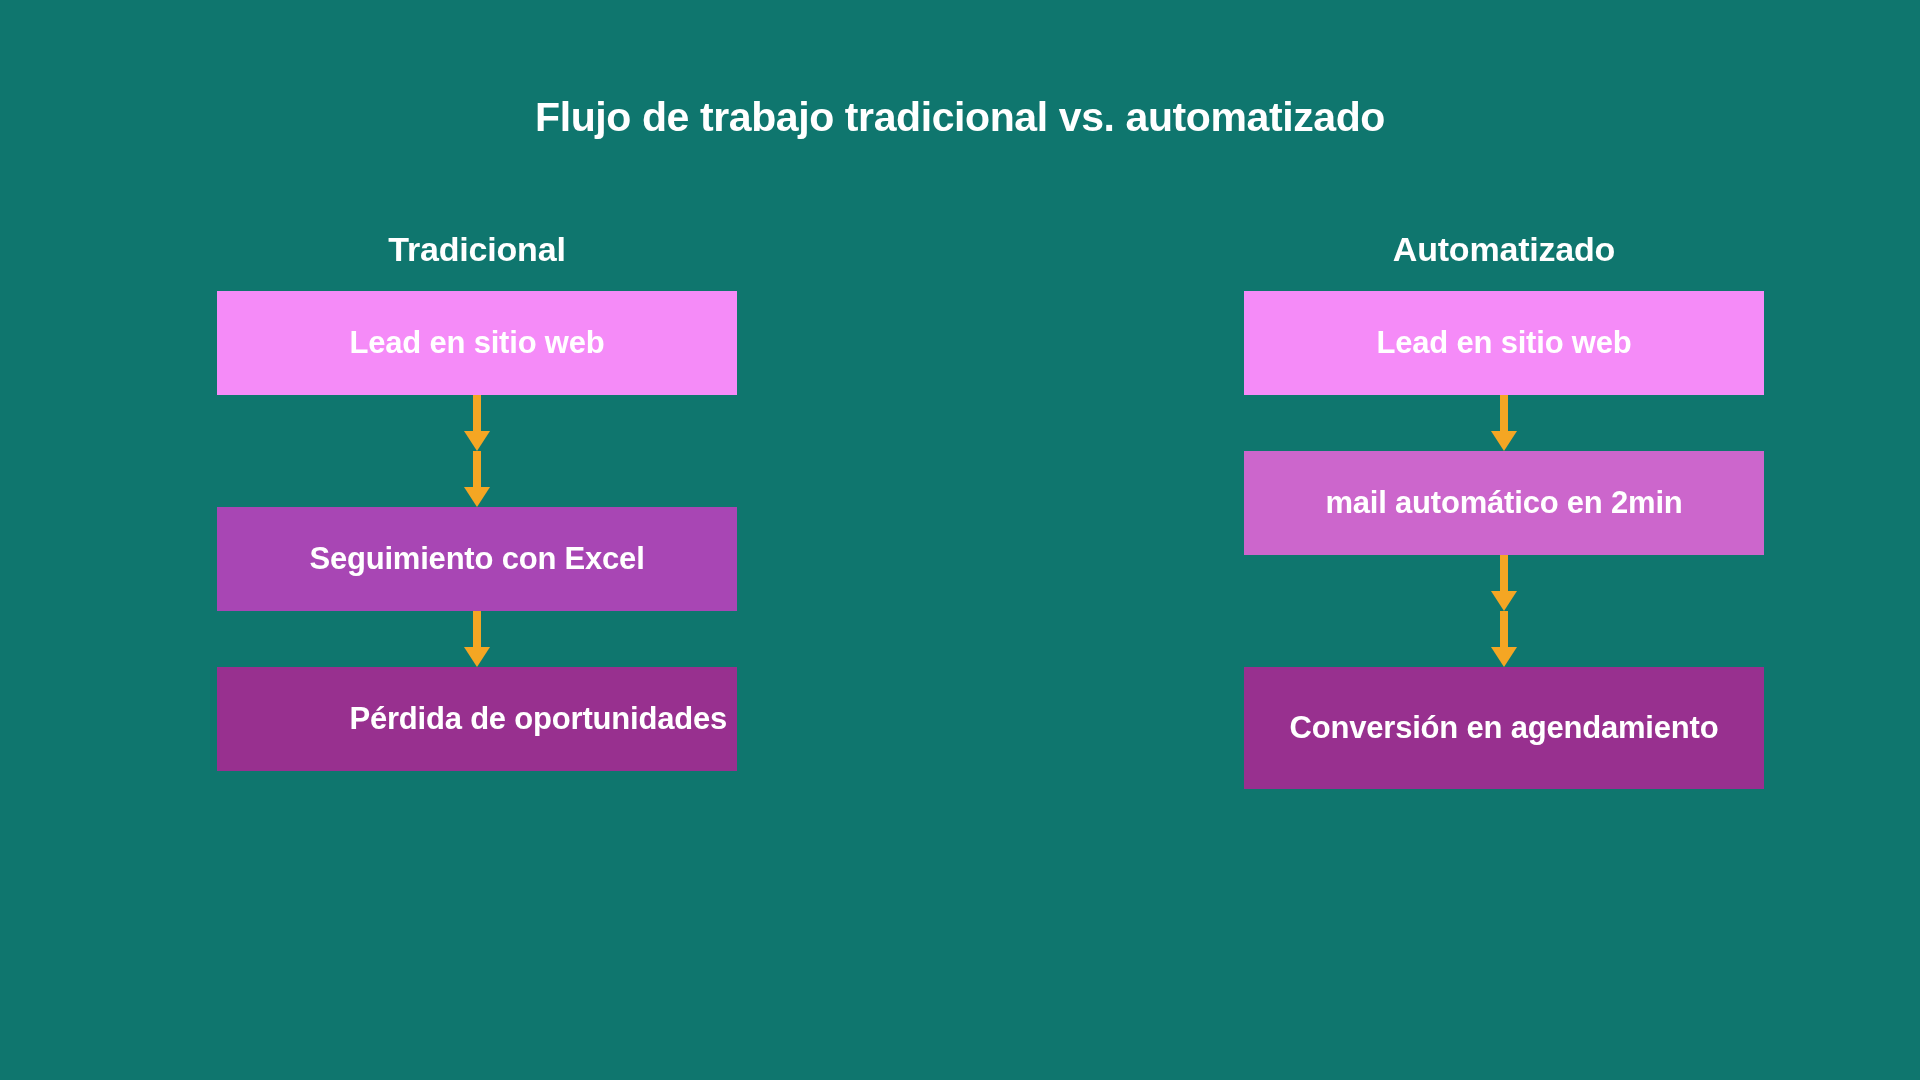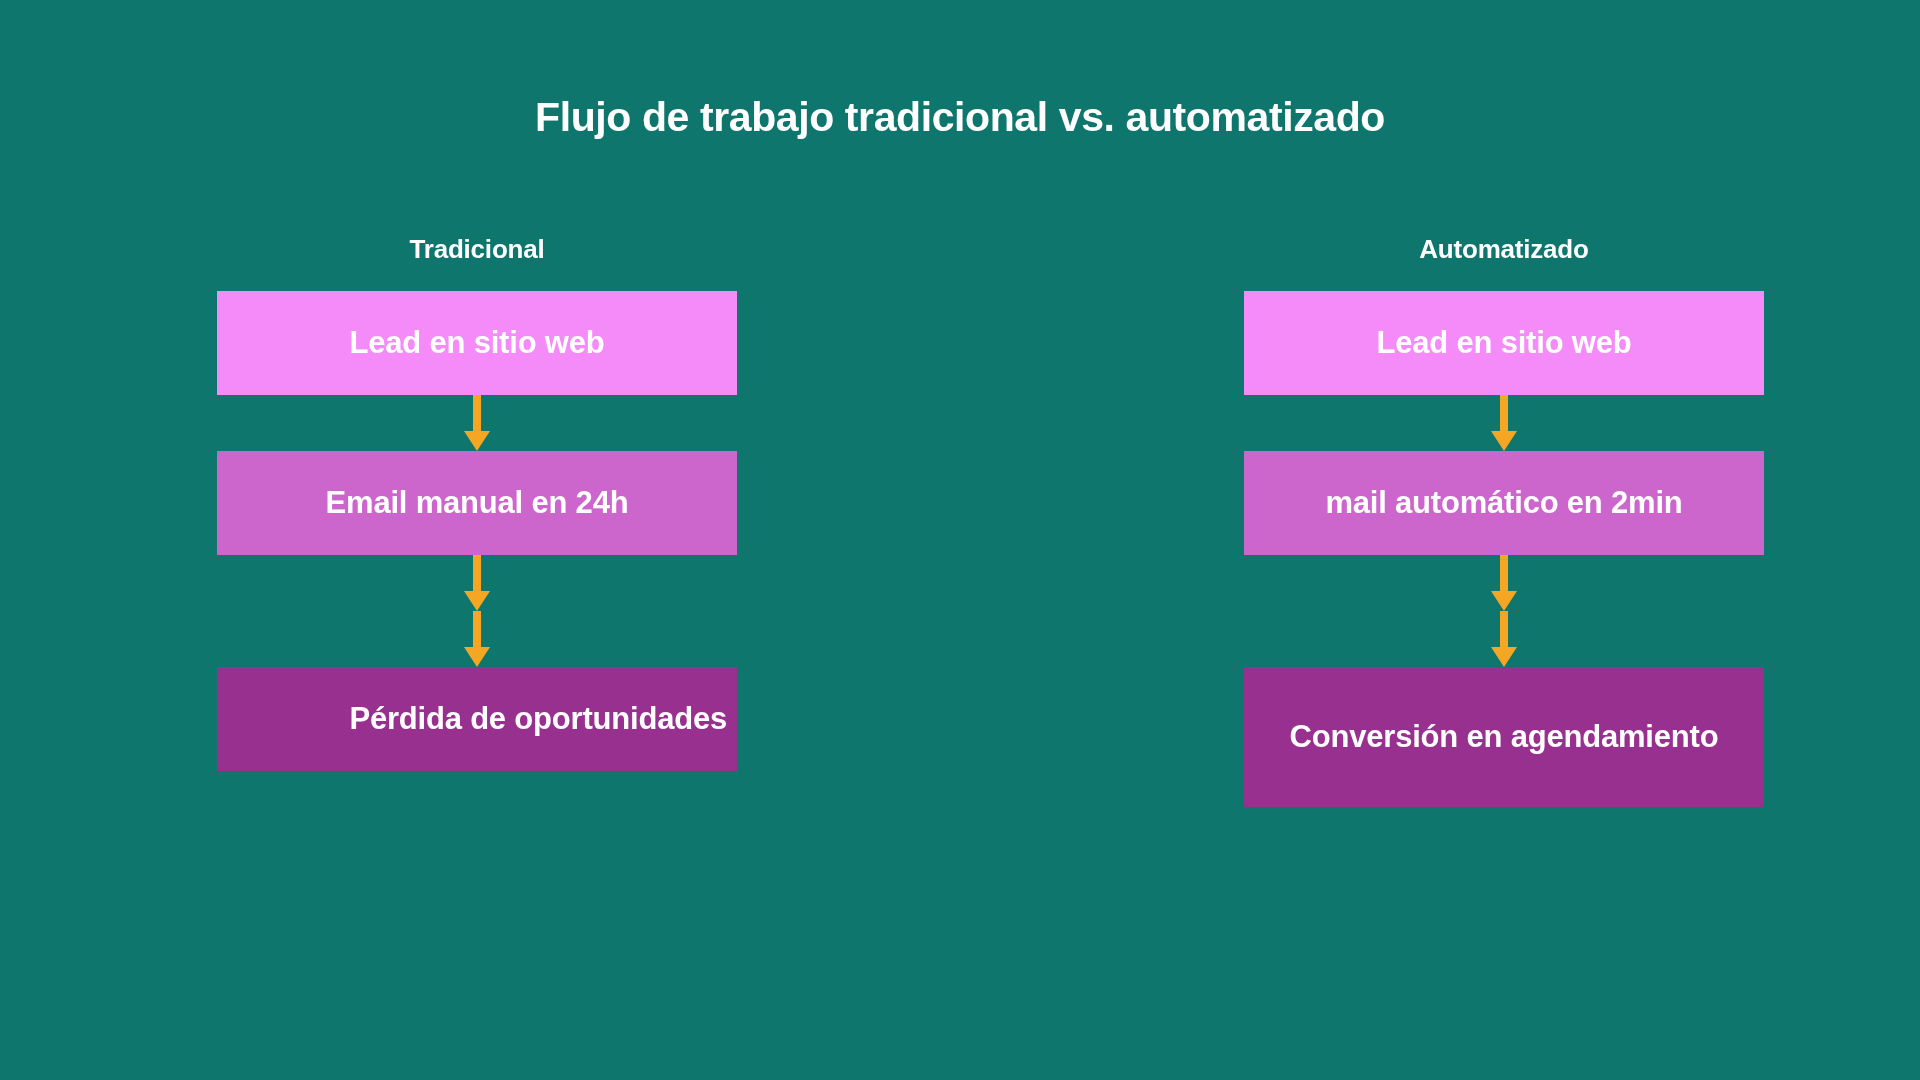"Tradicional" .column-header { font-size: 26px -> 34px }
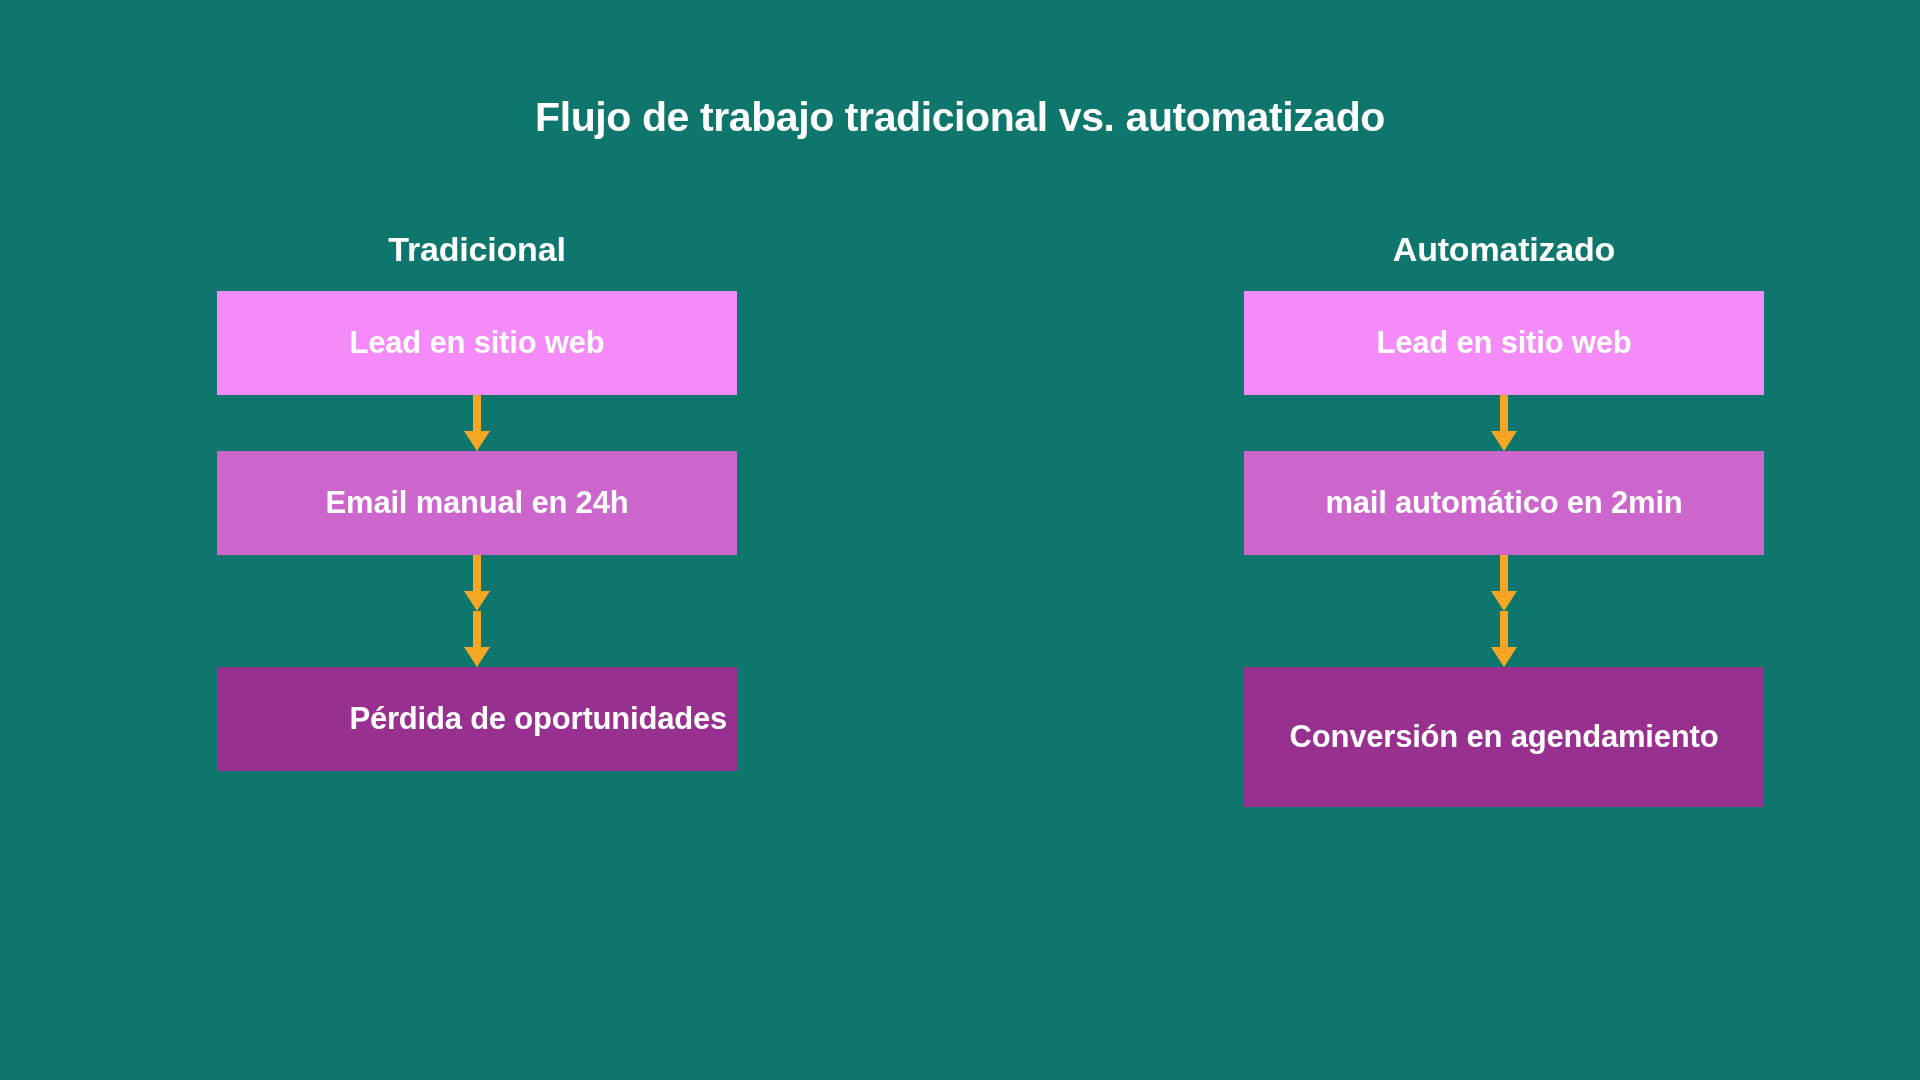"Email manual en 24h" div.node { html: <div> <span>Email manual en 24h</span> </div> -> none }
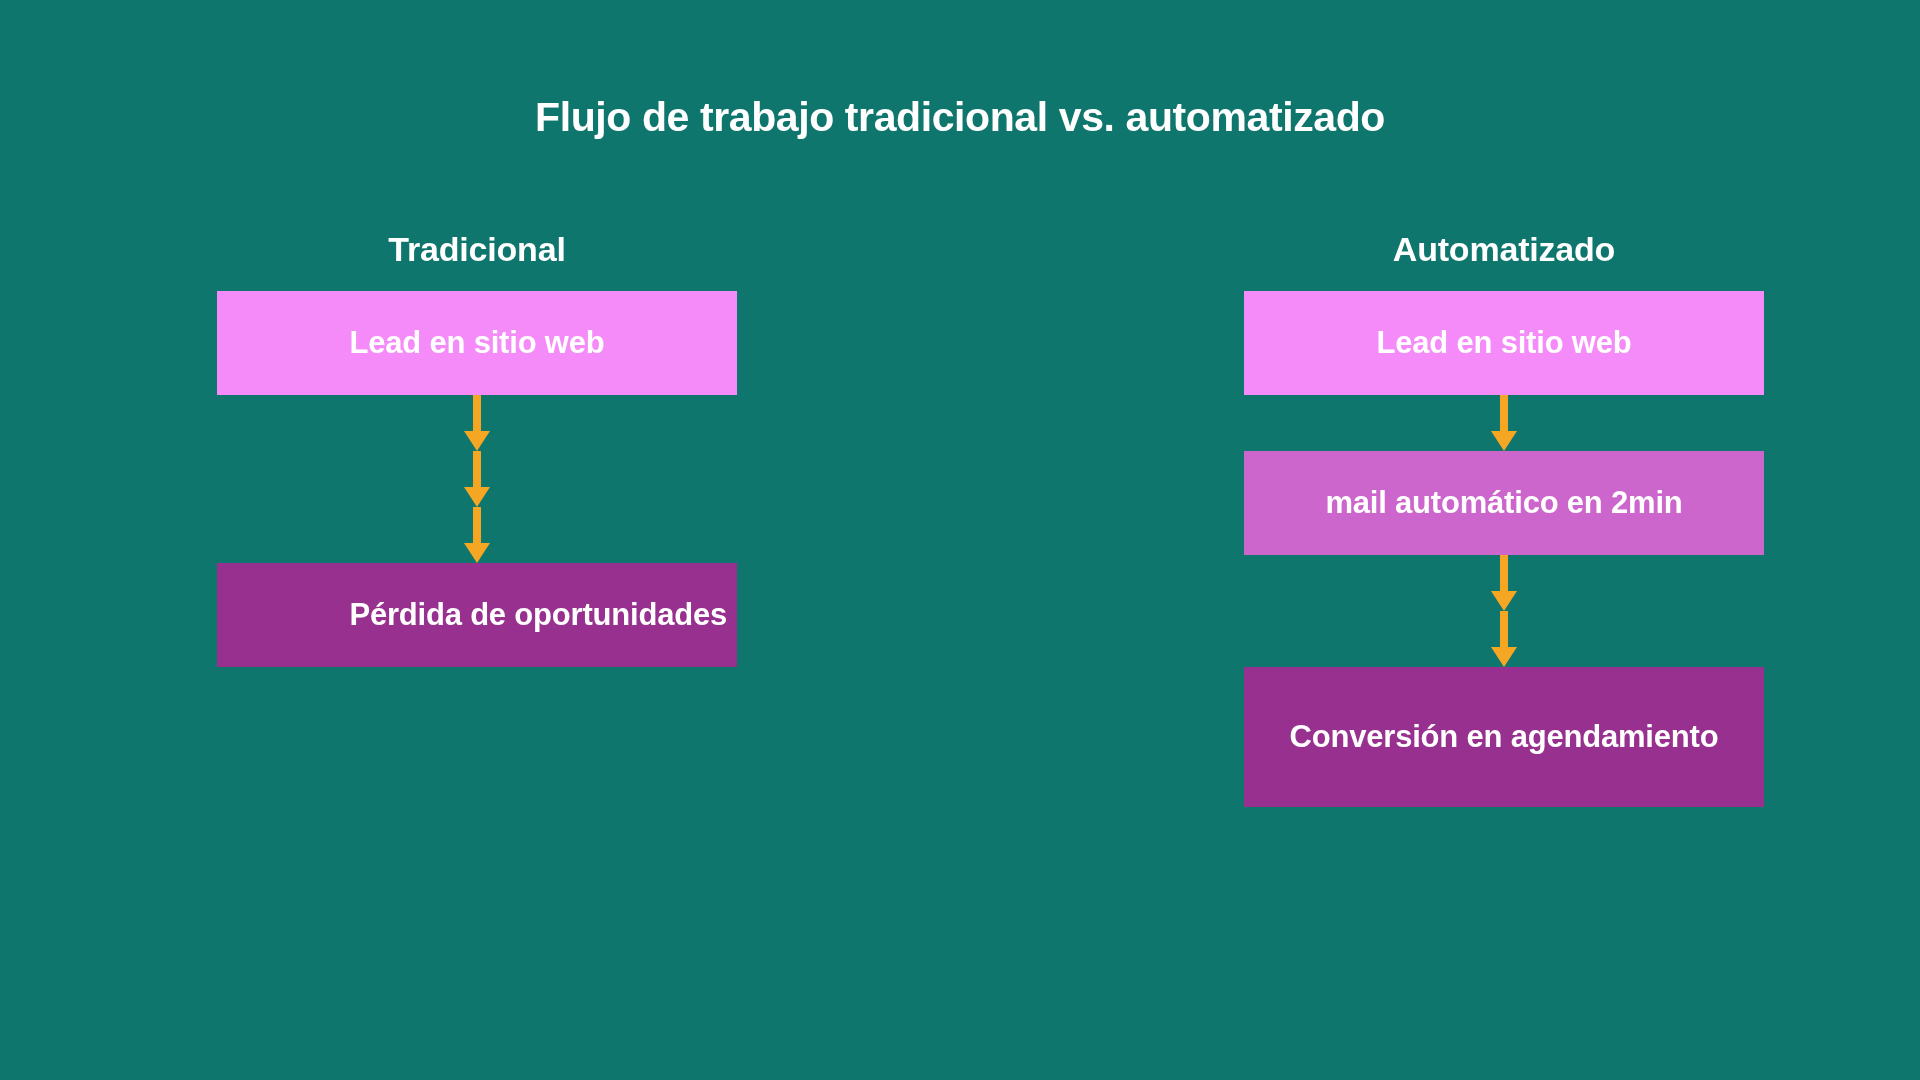"Seguimiento con Excel" div.node { html: none -> <div> <span>Seguimiento con Excel</span> </div> }
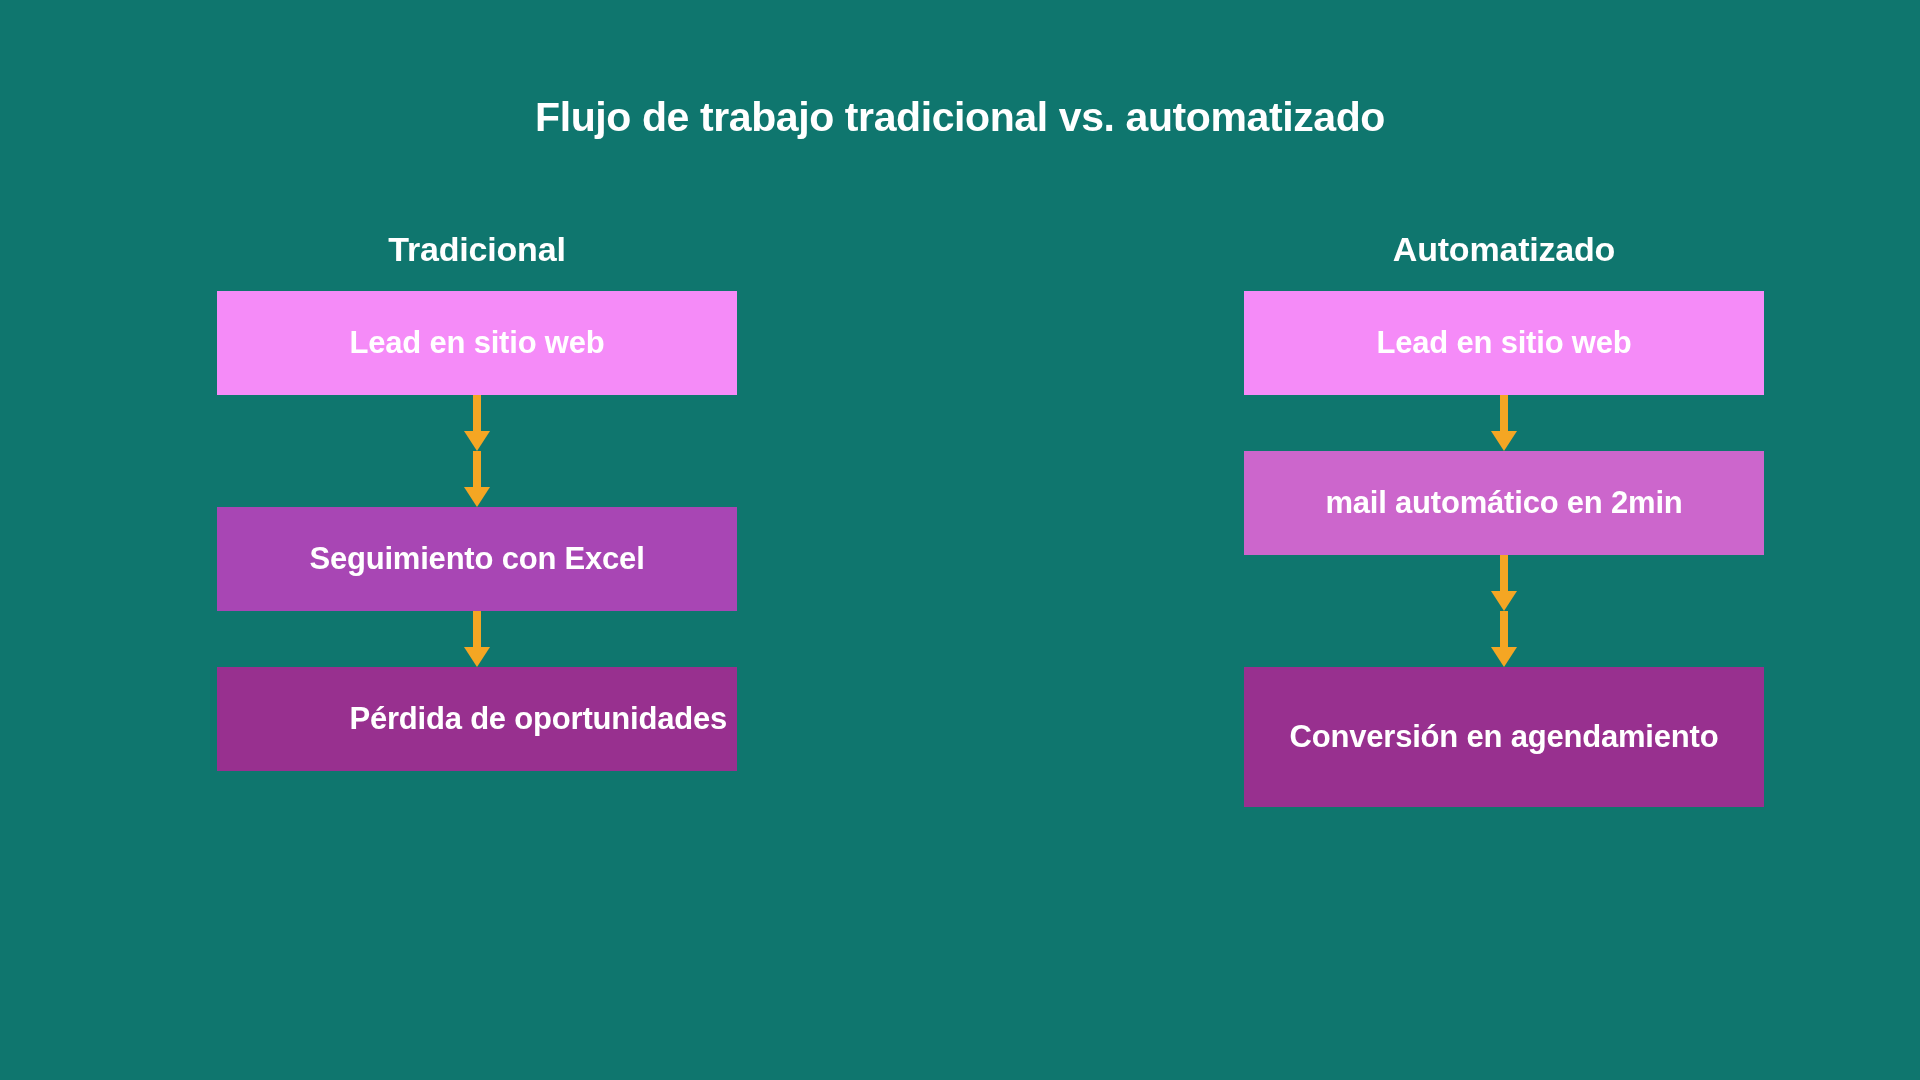"Conversión en agendamiento" .node.h-tall { height: 140px -> 122px }
